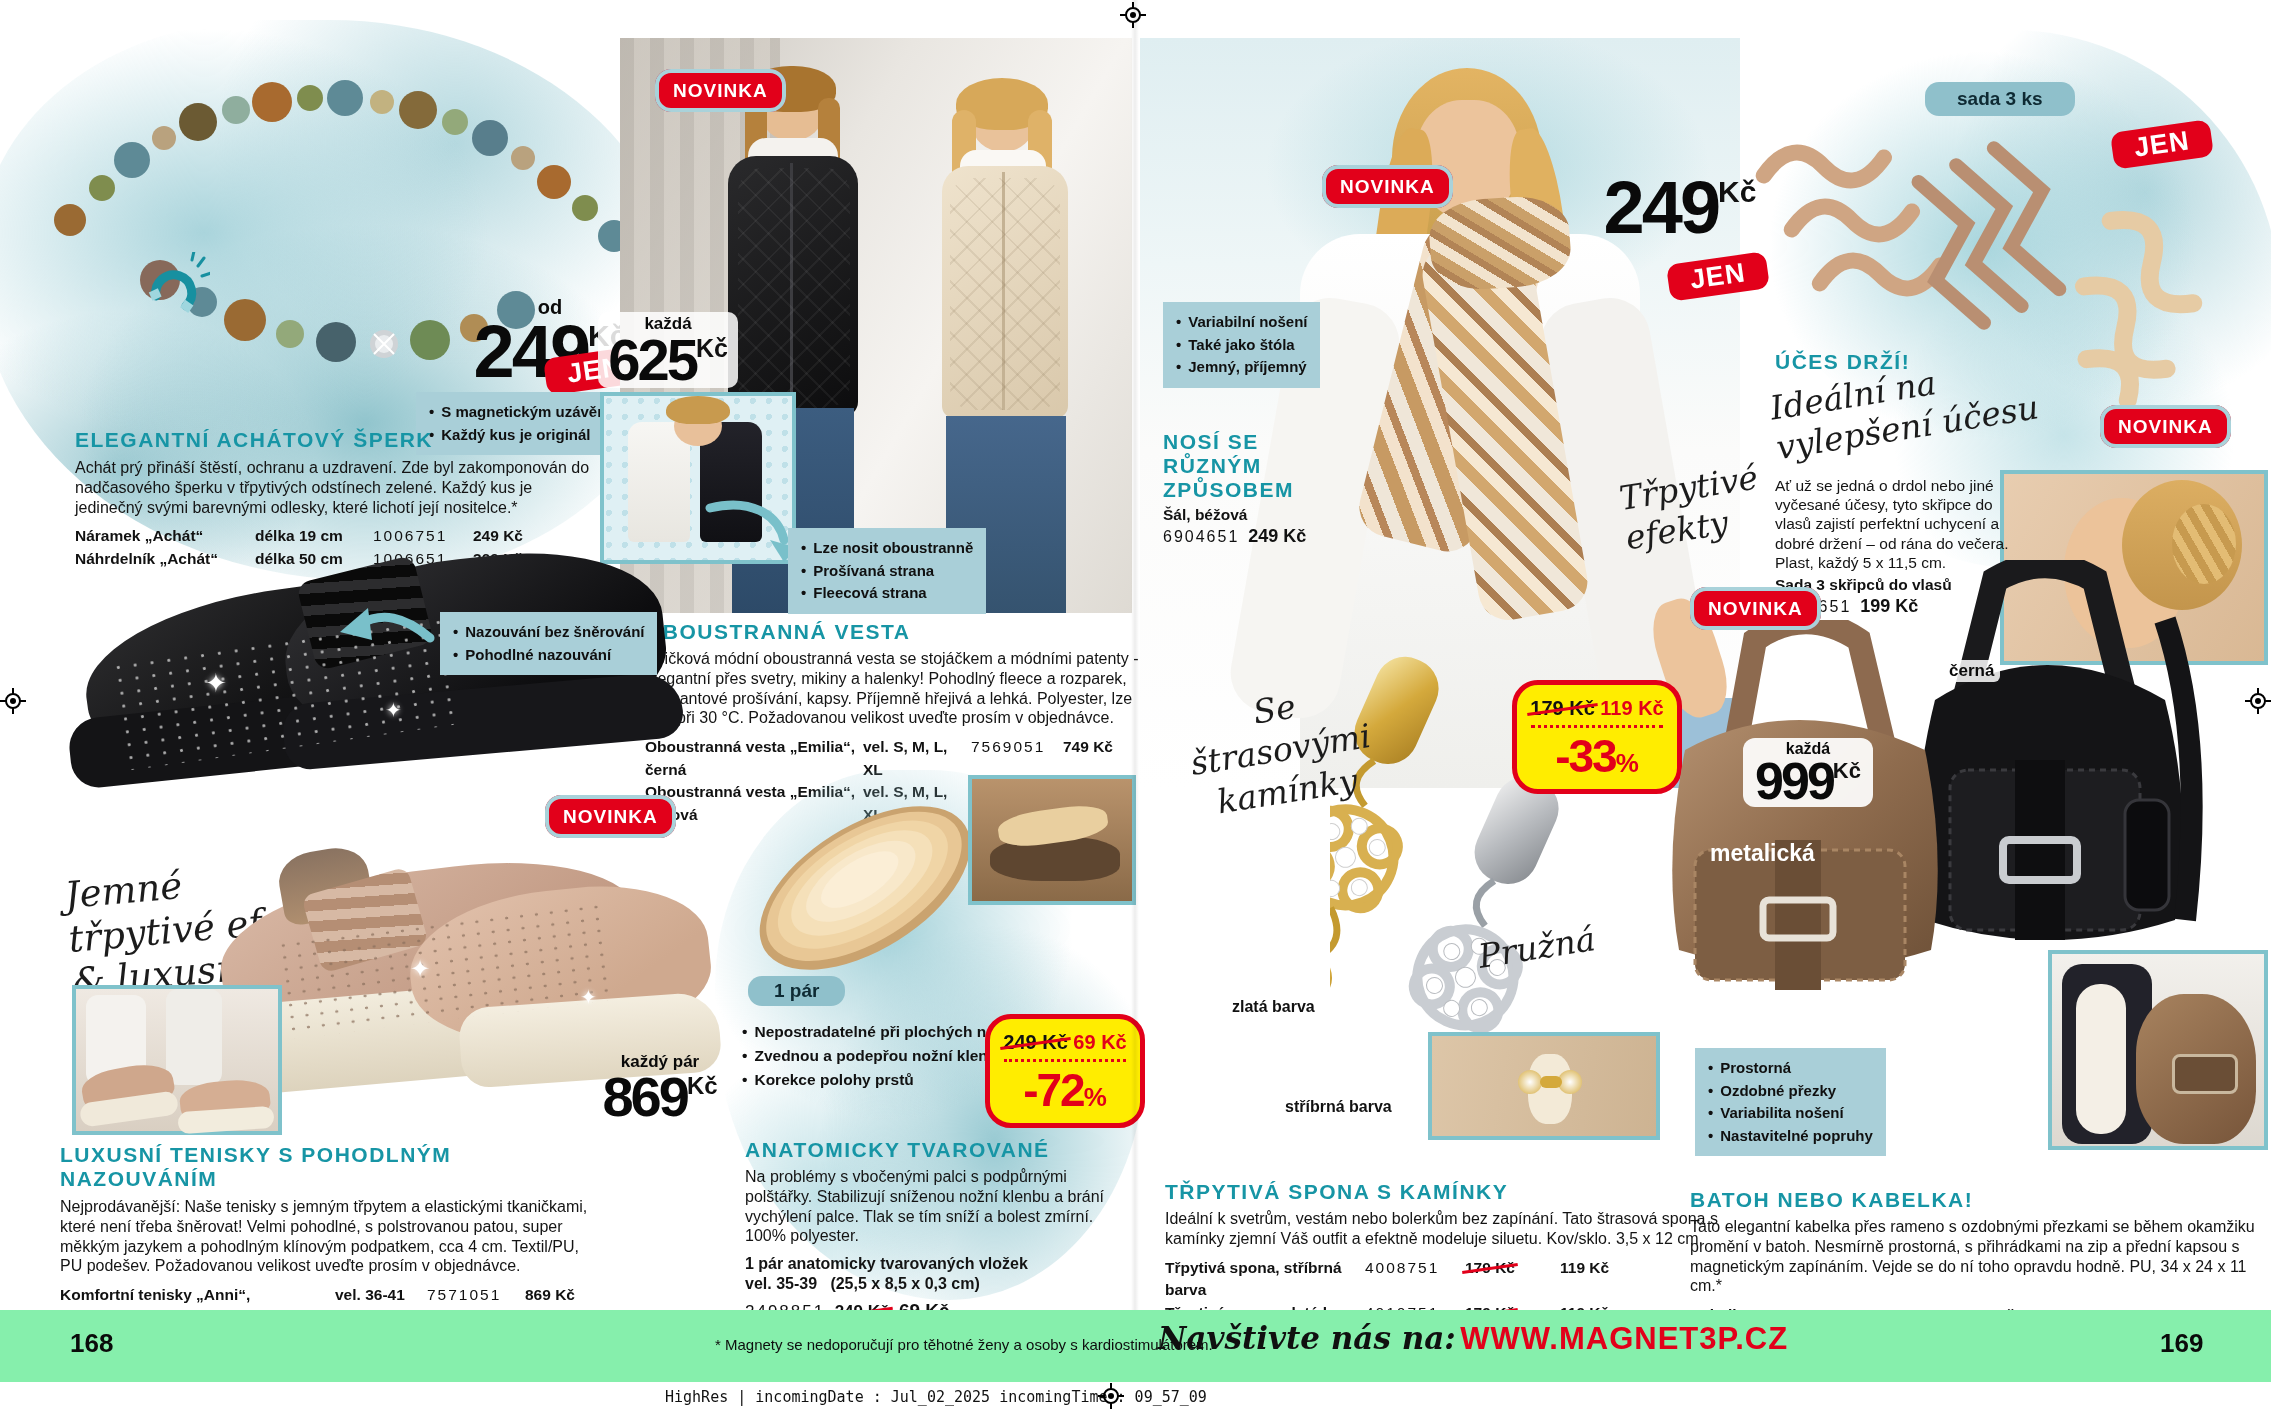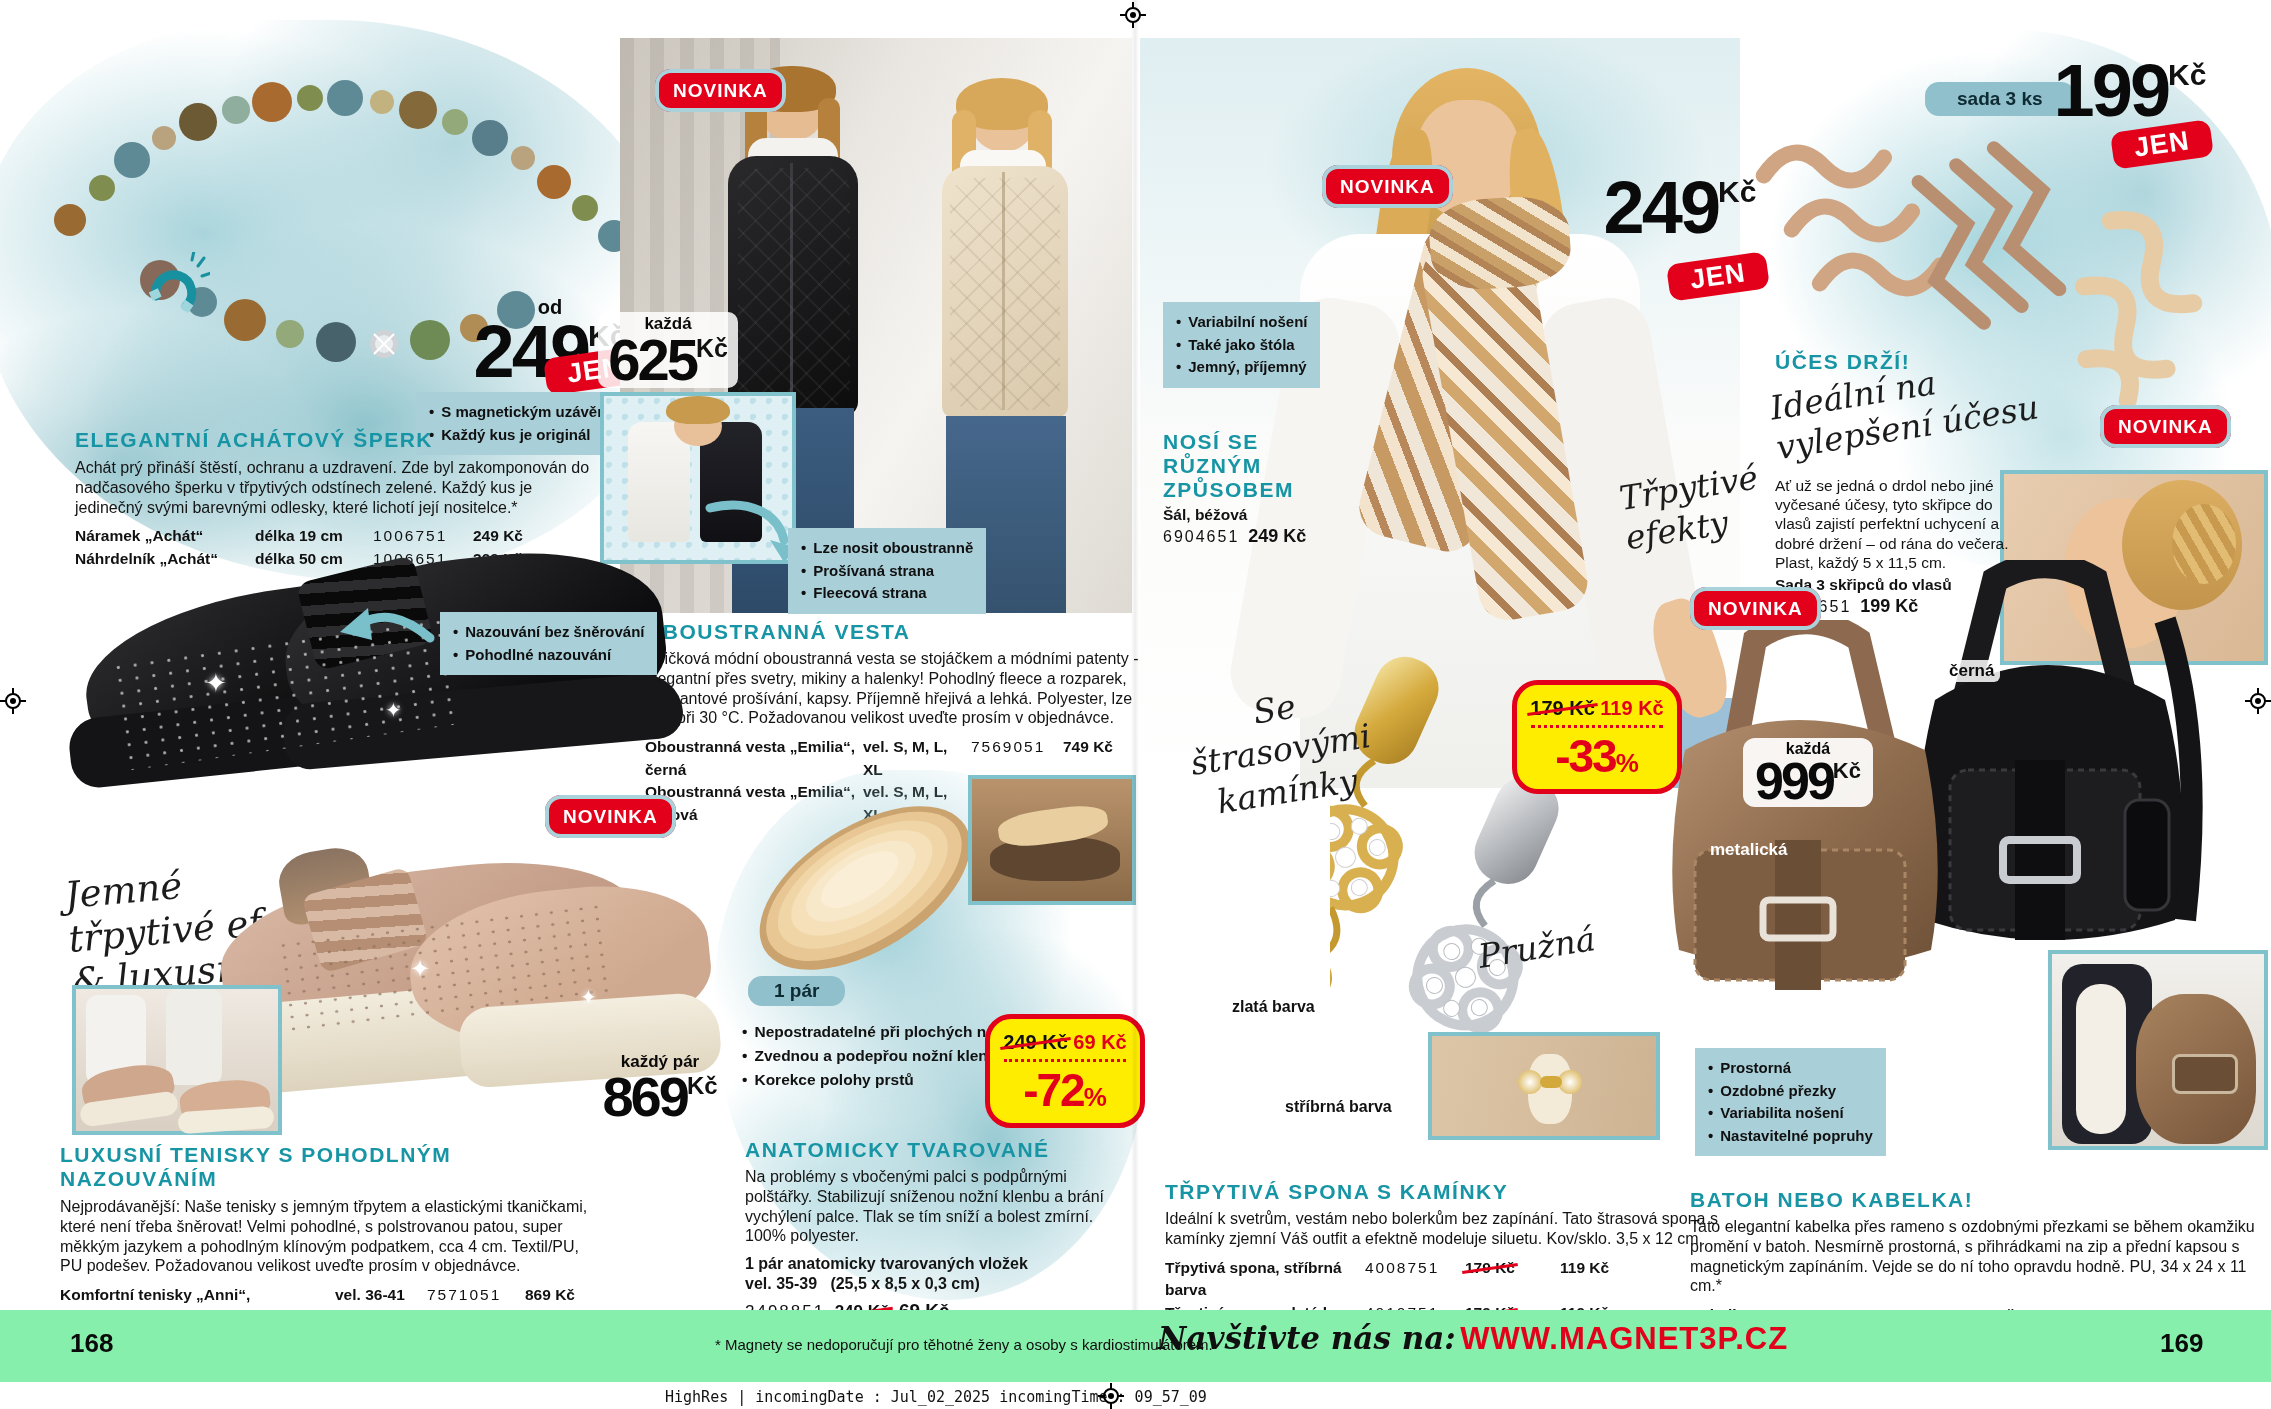"199Kč" div.abs { html: <div> <div> <span>199</span><span>Kč</span> </div> </div> -> none }
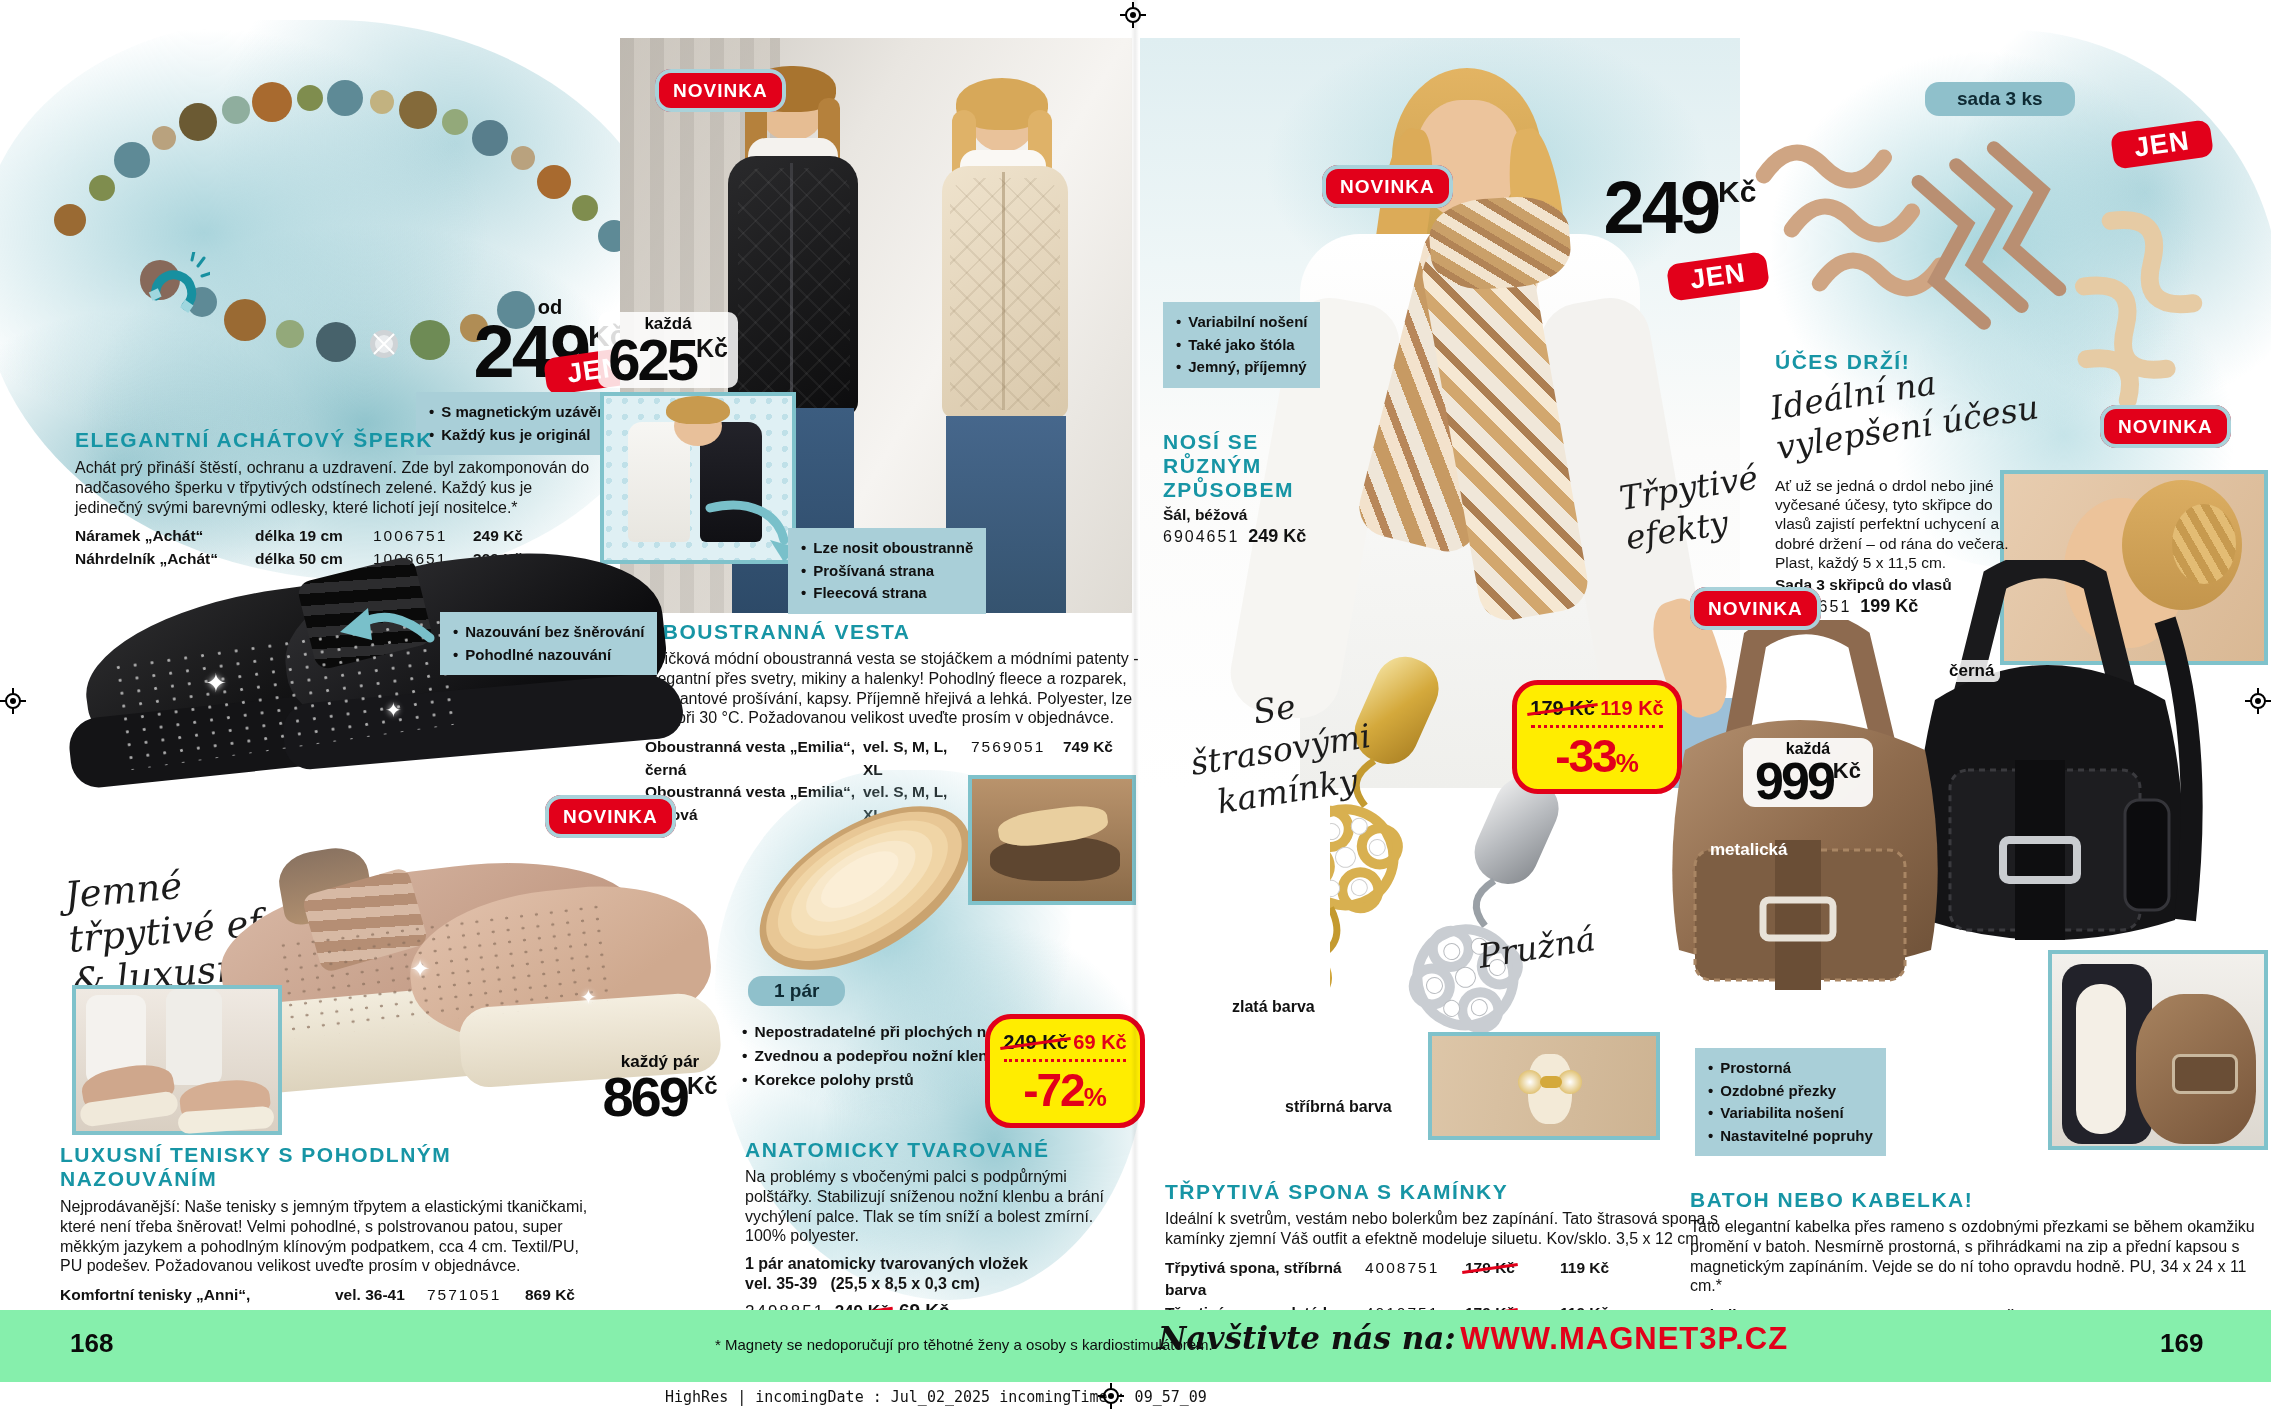"metalická" div.abs { font-size: 17px -> 23px }
